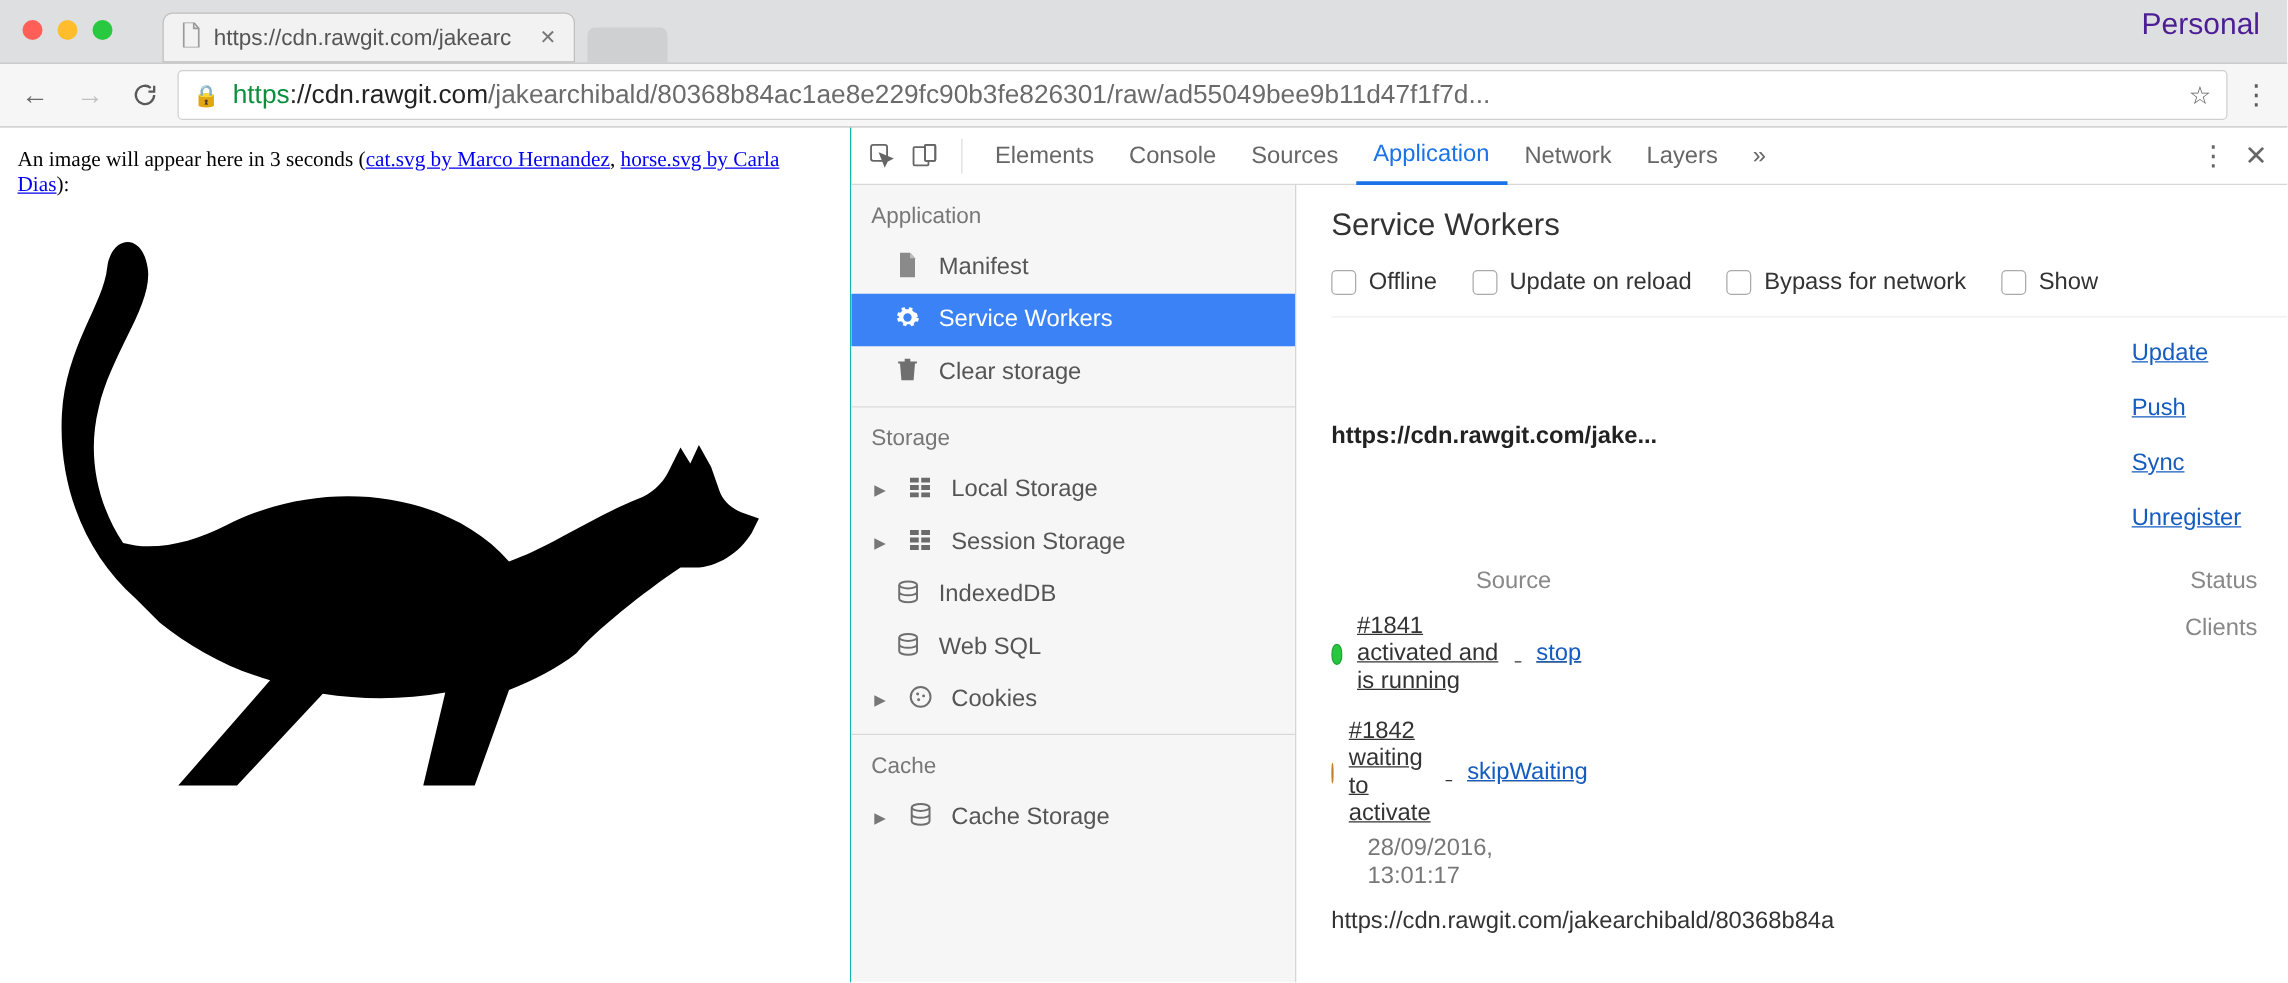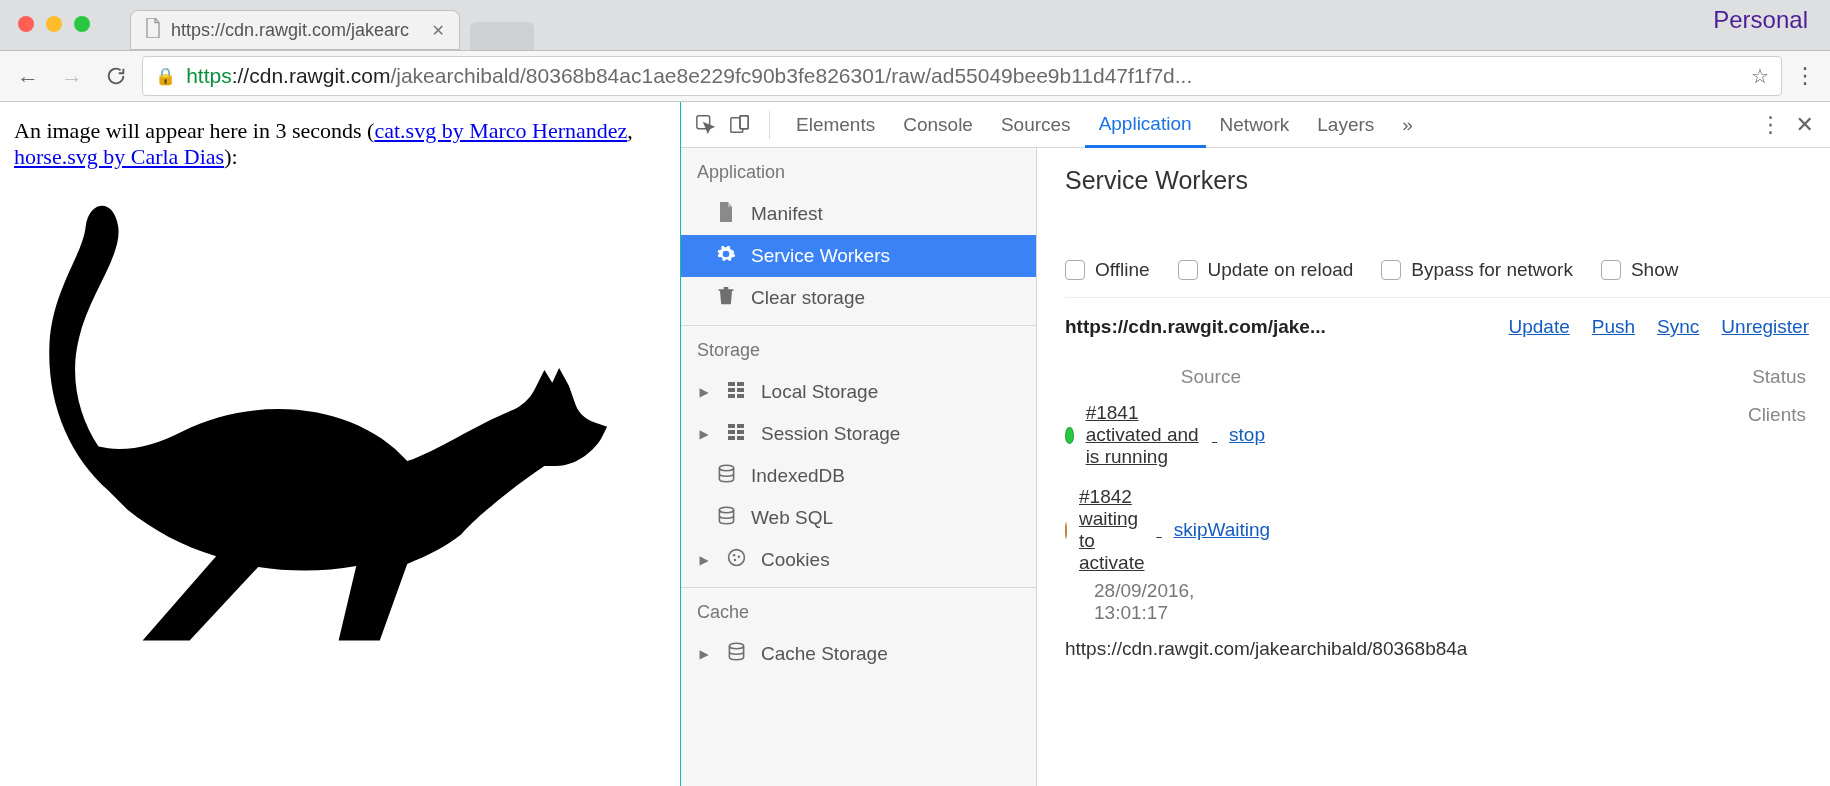"An image will appear here" .page-pane { font-size: 22px -> 17px }
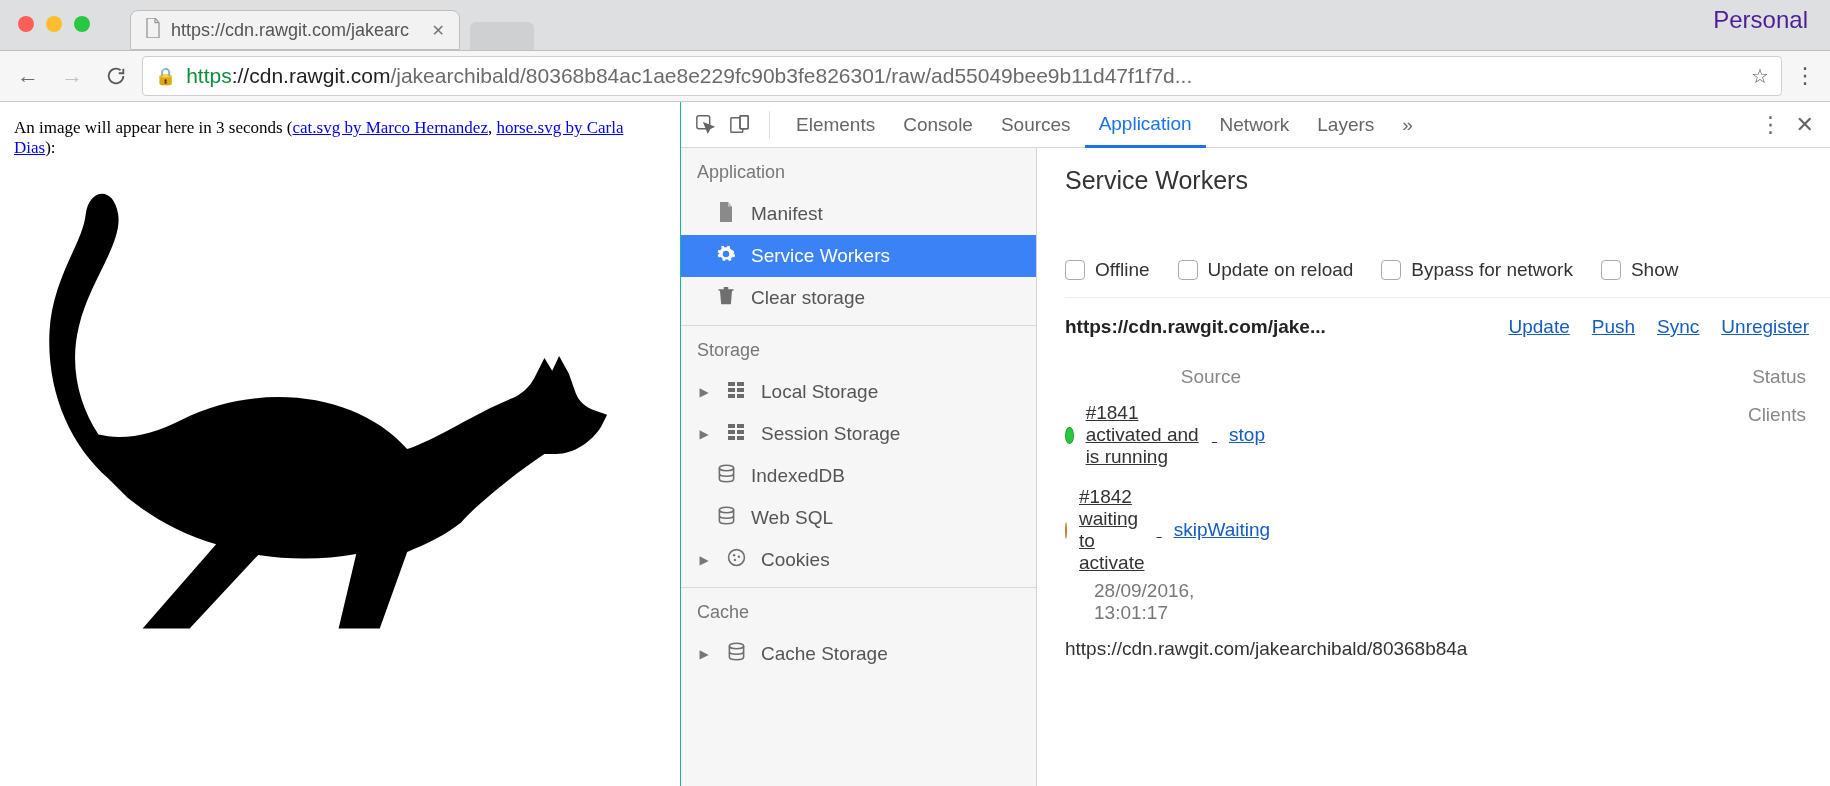"Offline" .dt-check { margin-top: 44px -> none }
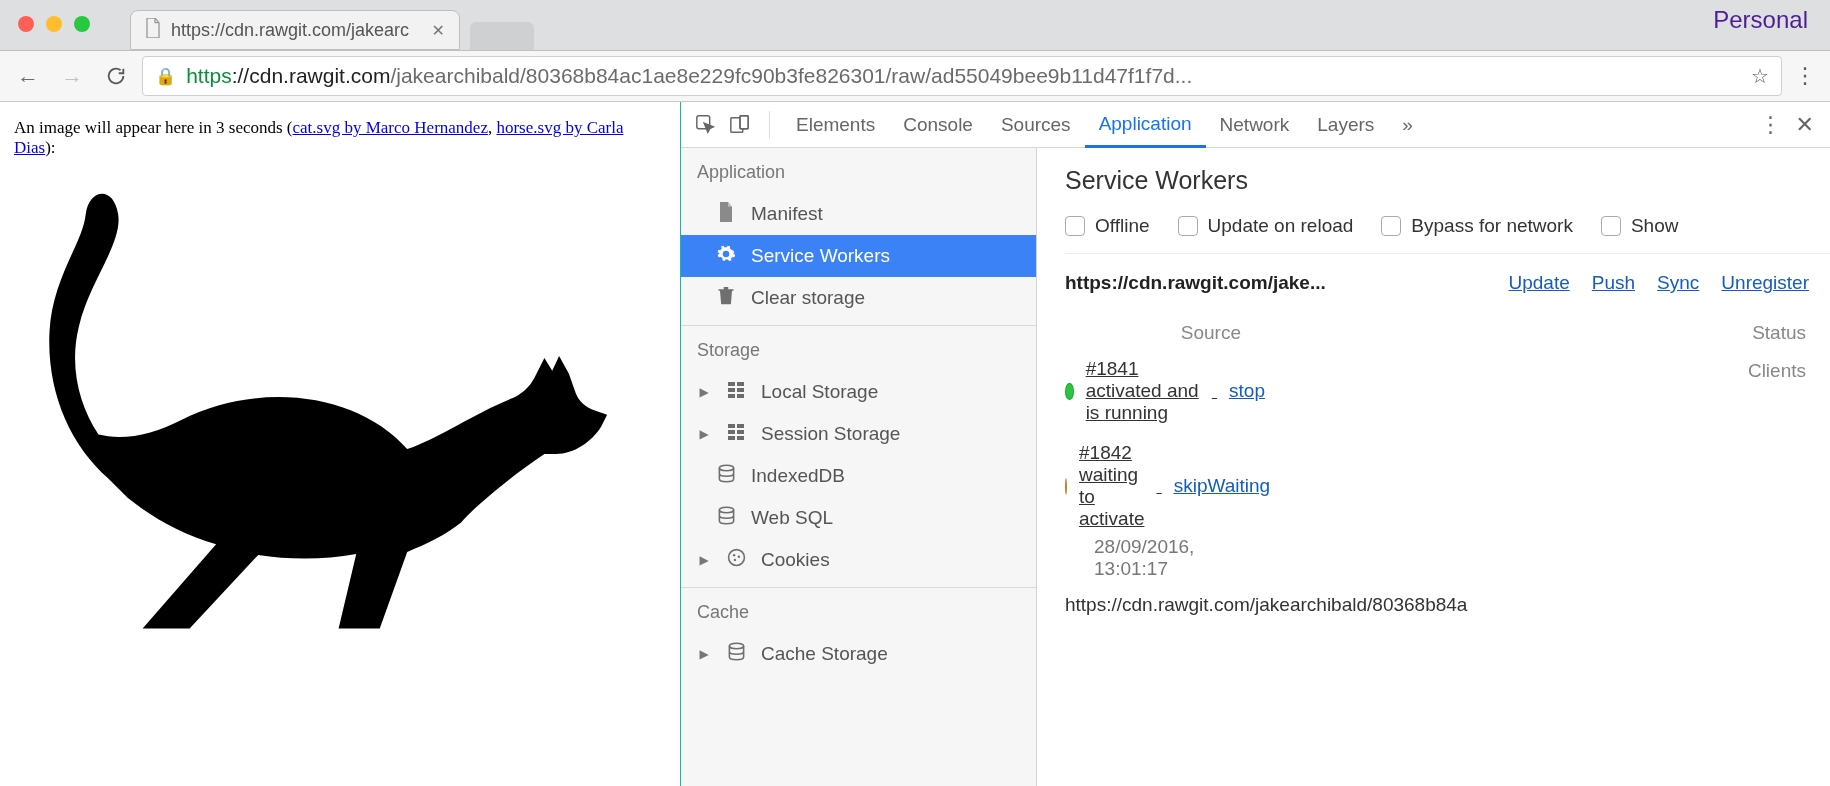"Update" .sw-scope .links { flex-direction: none -> column; padding-right: 21px -> 37px }
